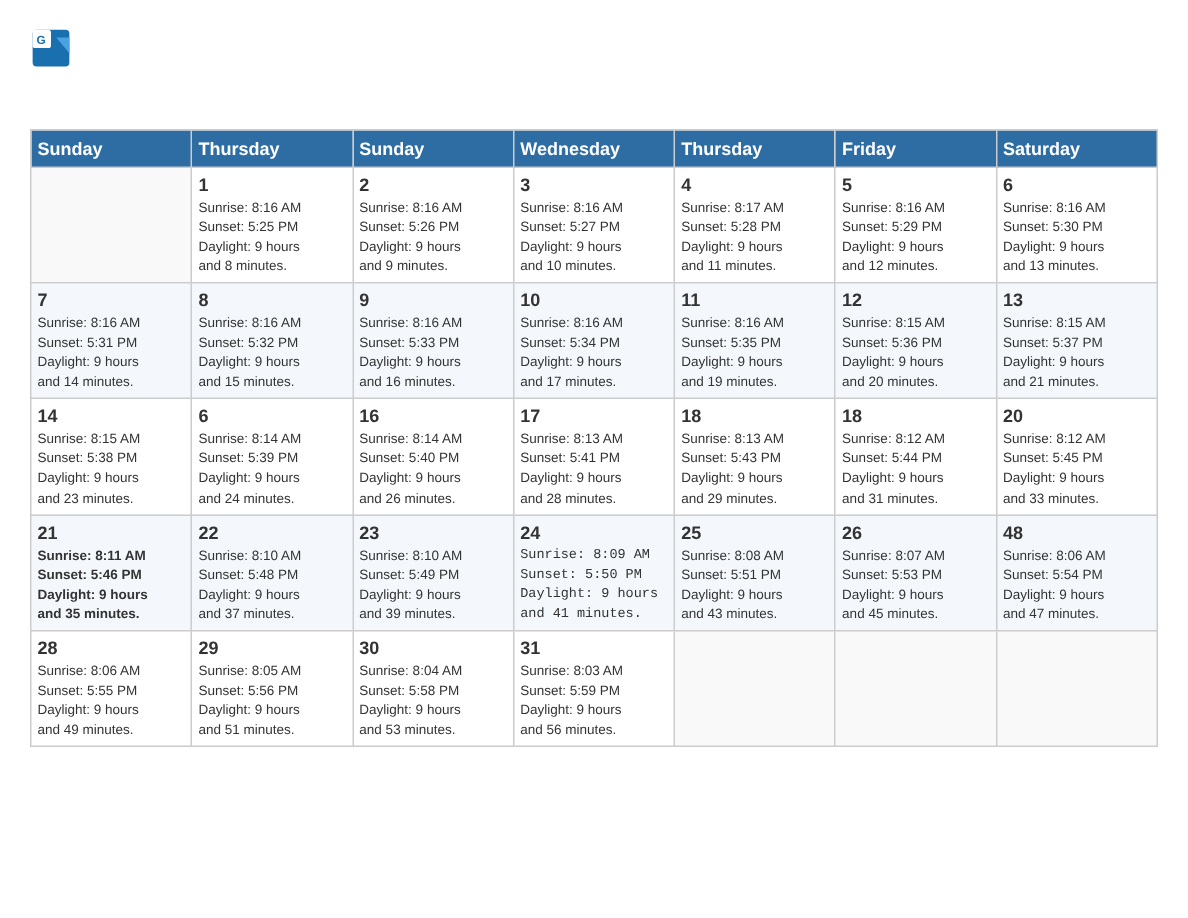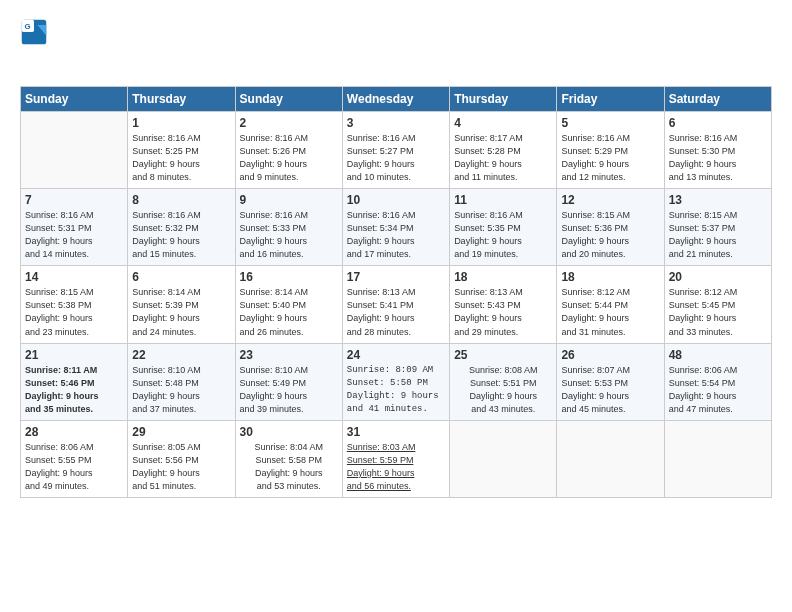"Sunrise: 8:08 AM" div.day-detail { text-align: center -> none }
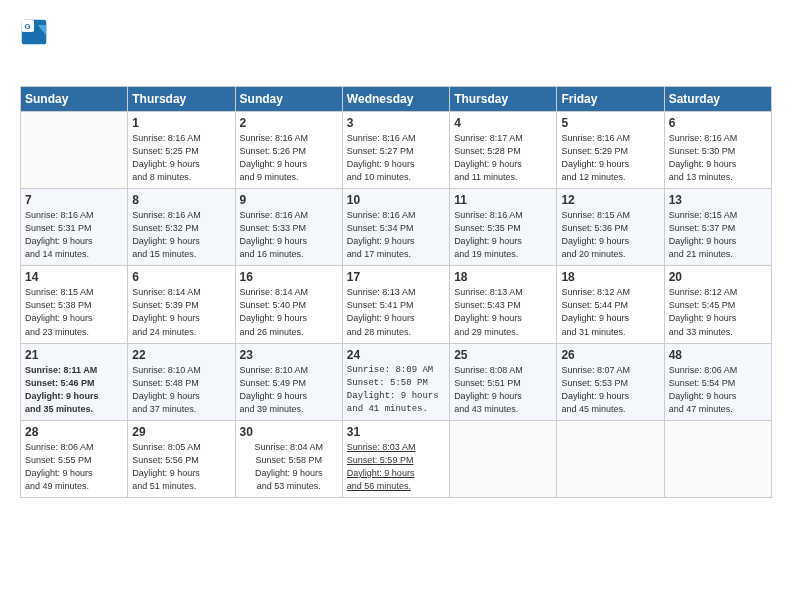"Sunrise: 8:04 AM" div.day-detail { text-align: center -> none }
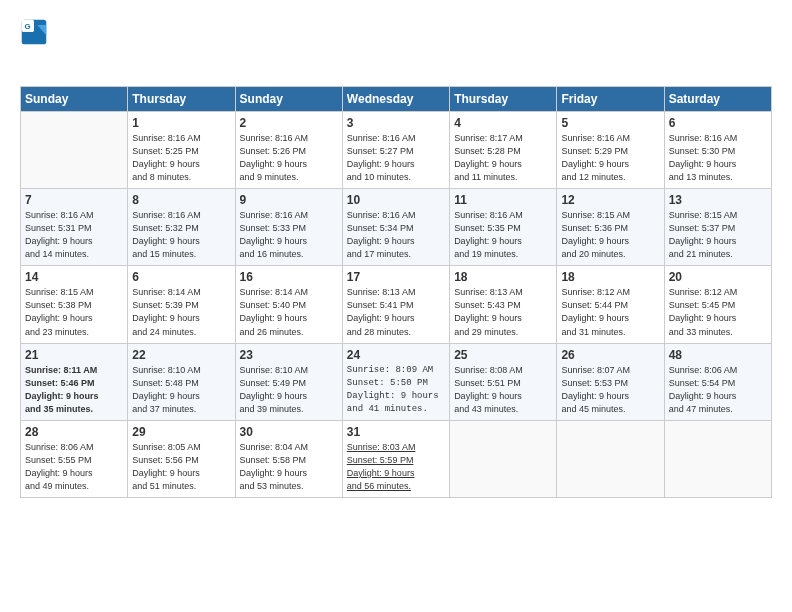"Sunrise: 8:03 AM" div.day-detail { text-decoration: underline -> none }
